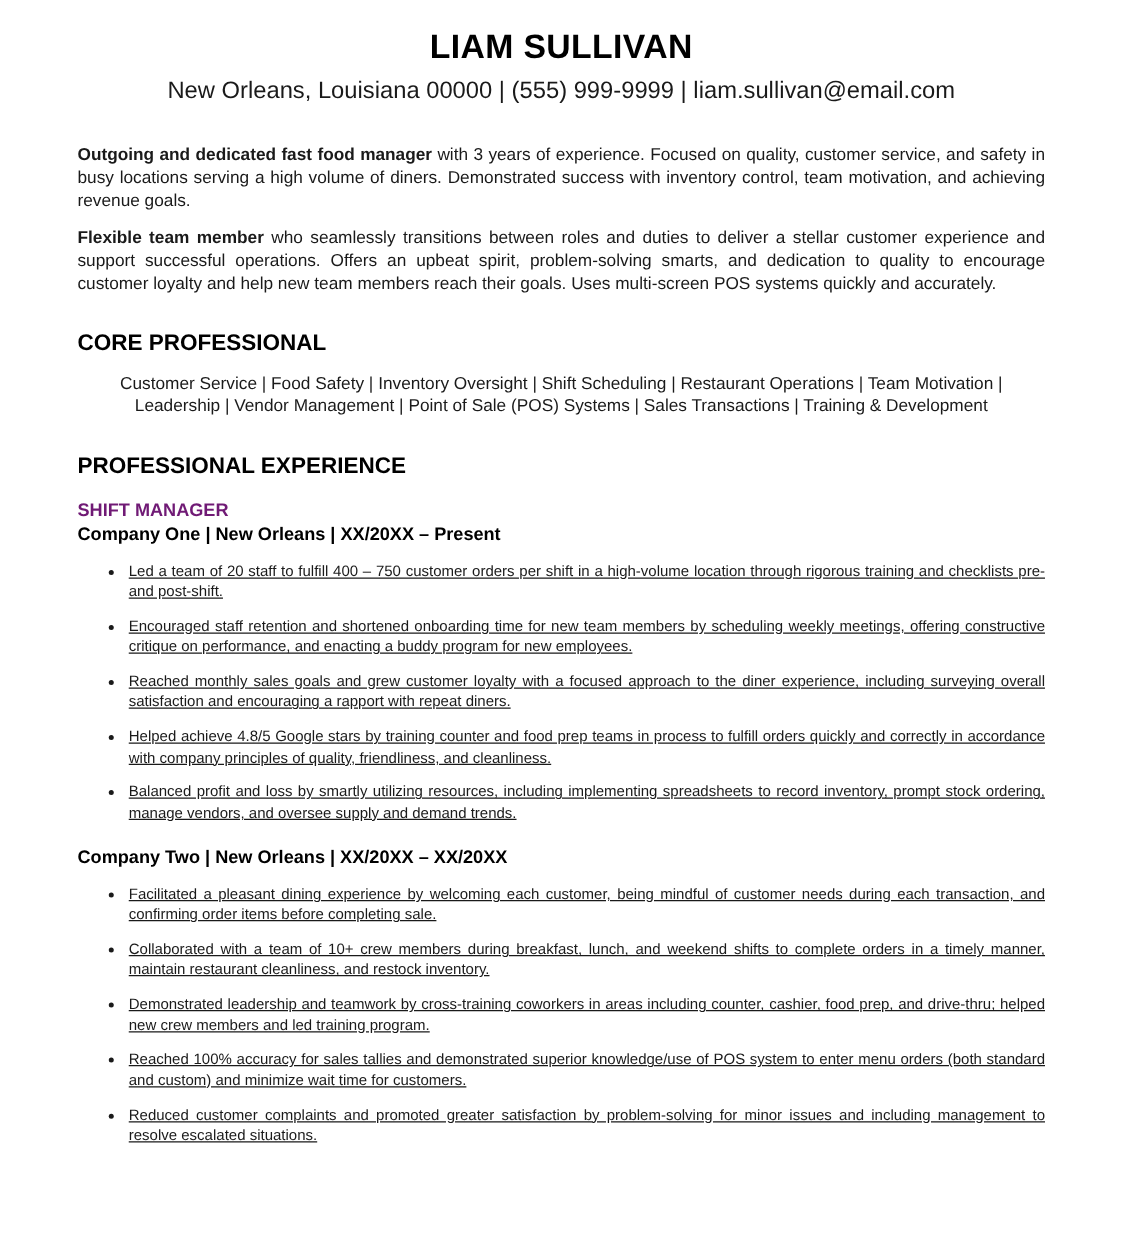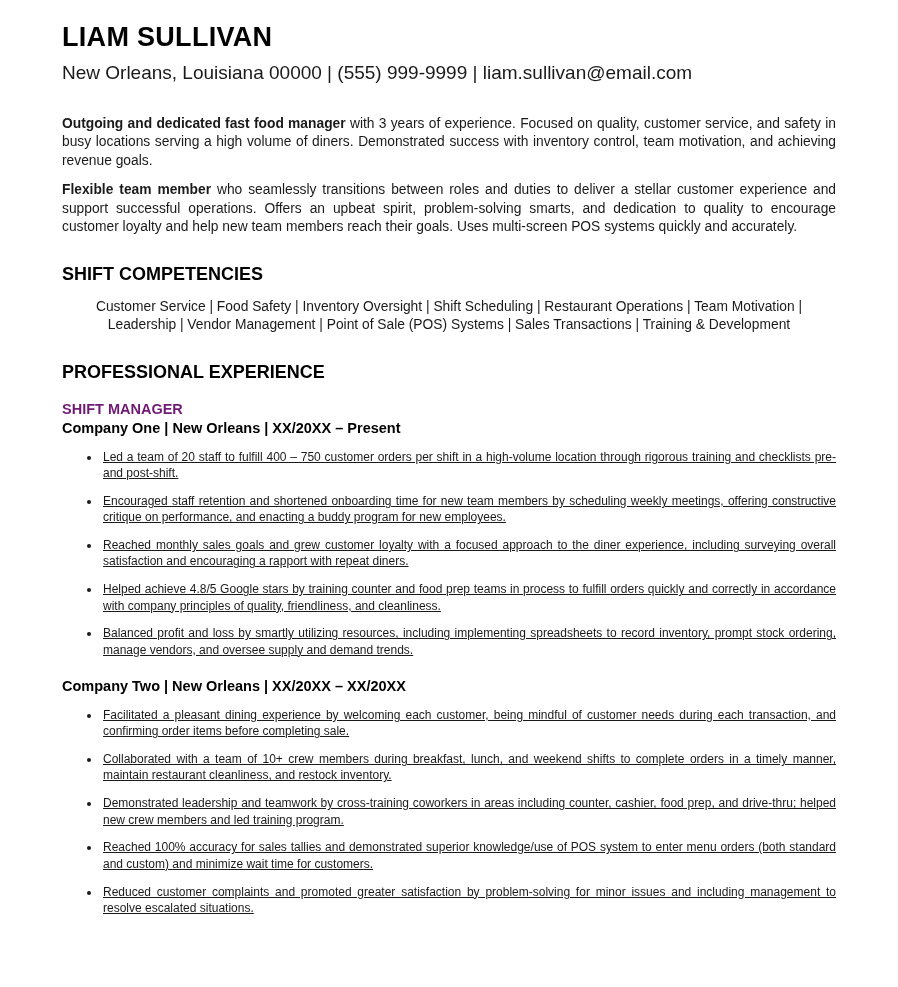"LIAM SULLIVAN" .resume-header { text-align: none -> center }
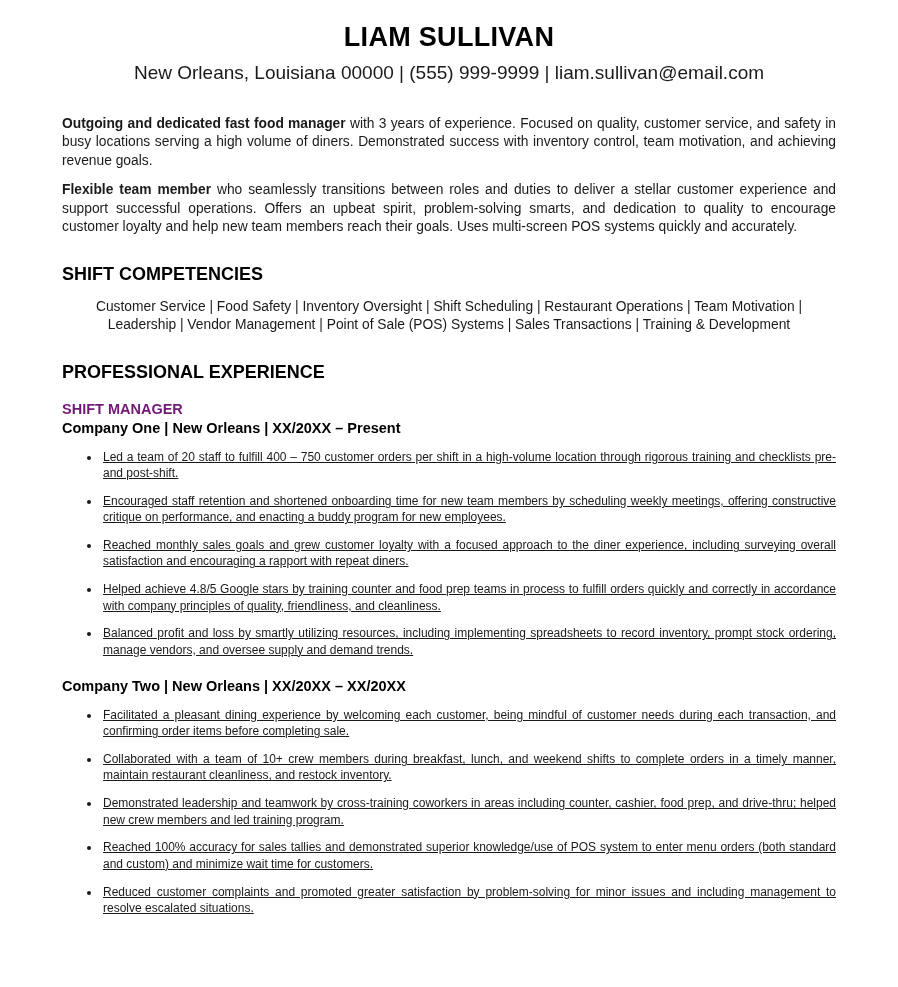"SHIFT COMPETENCIES" h2.section-heading { text: SHIFT COMPETENCIES -> CORE PROFESSIONAL }
